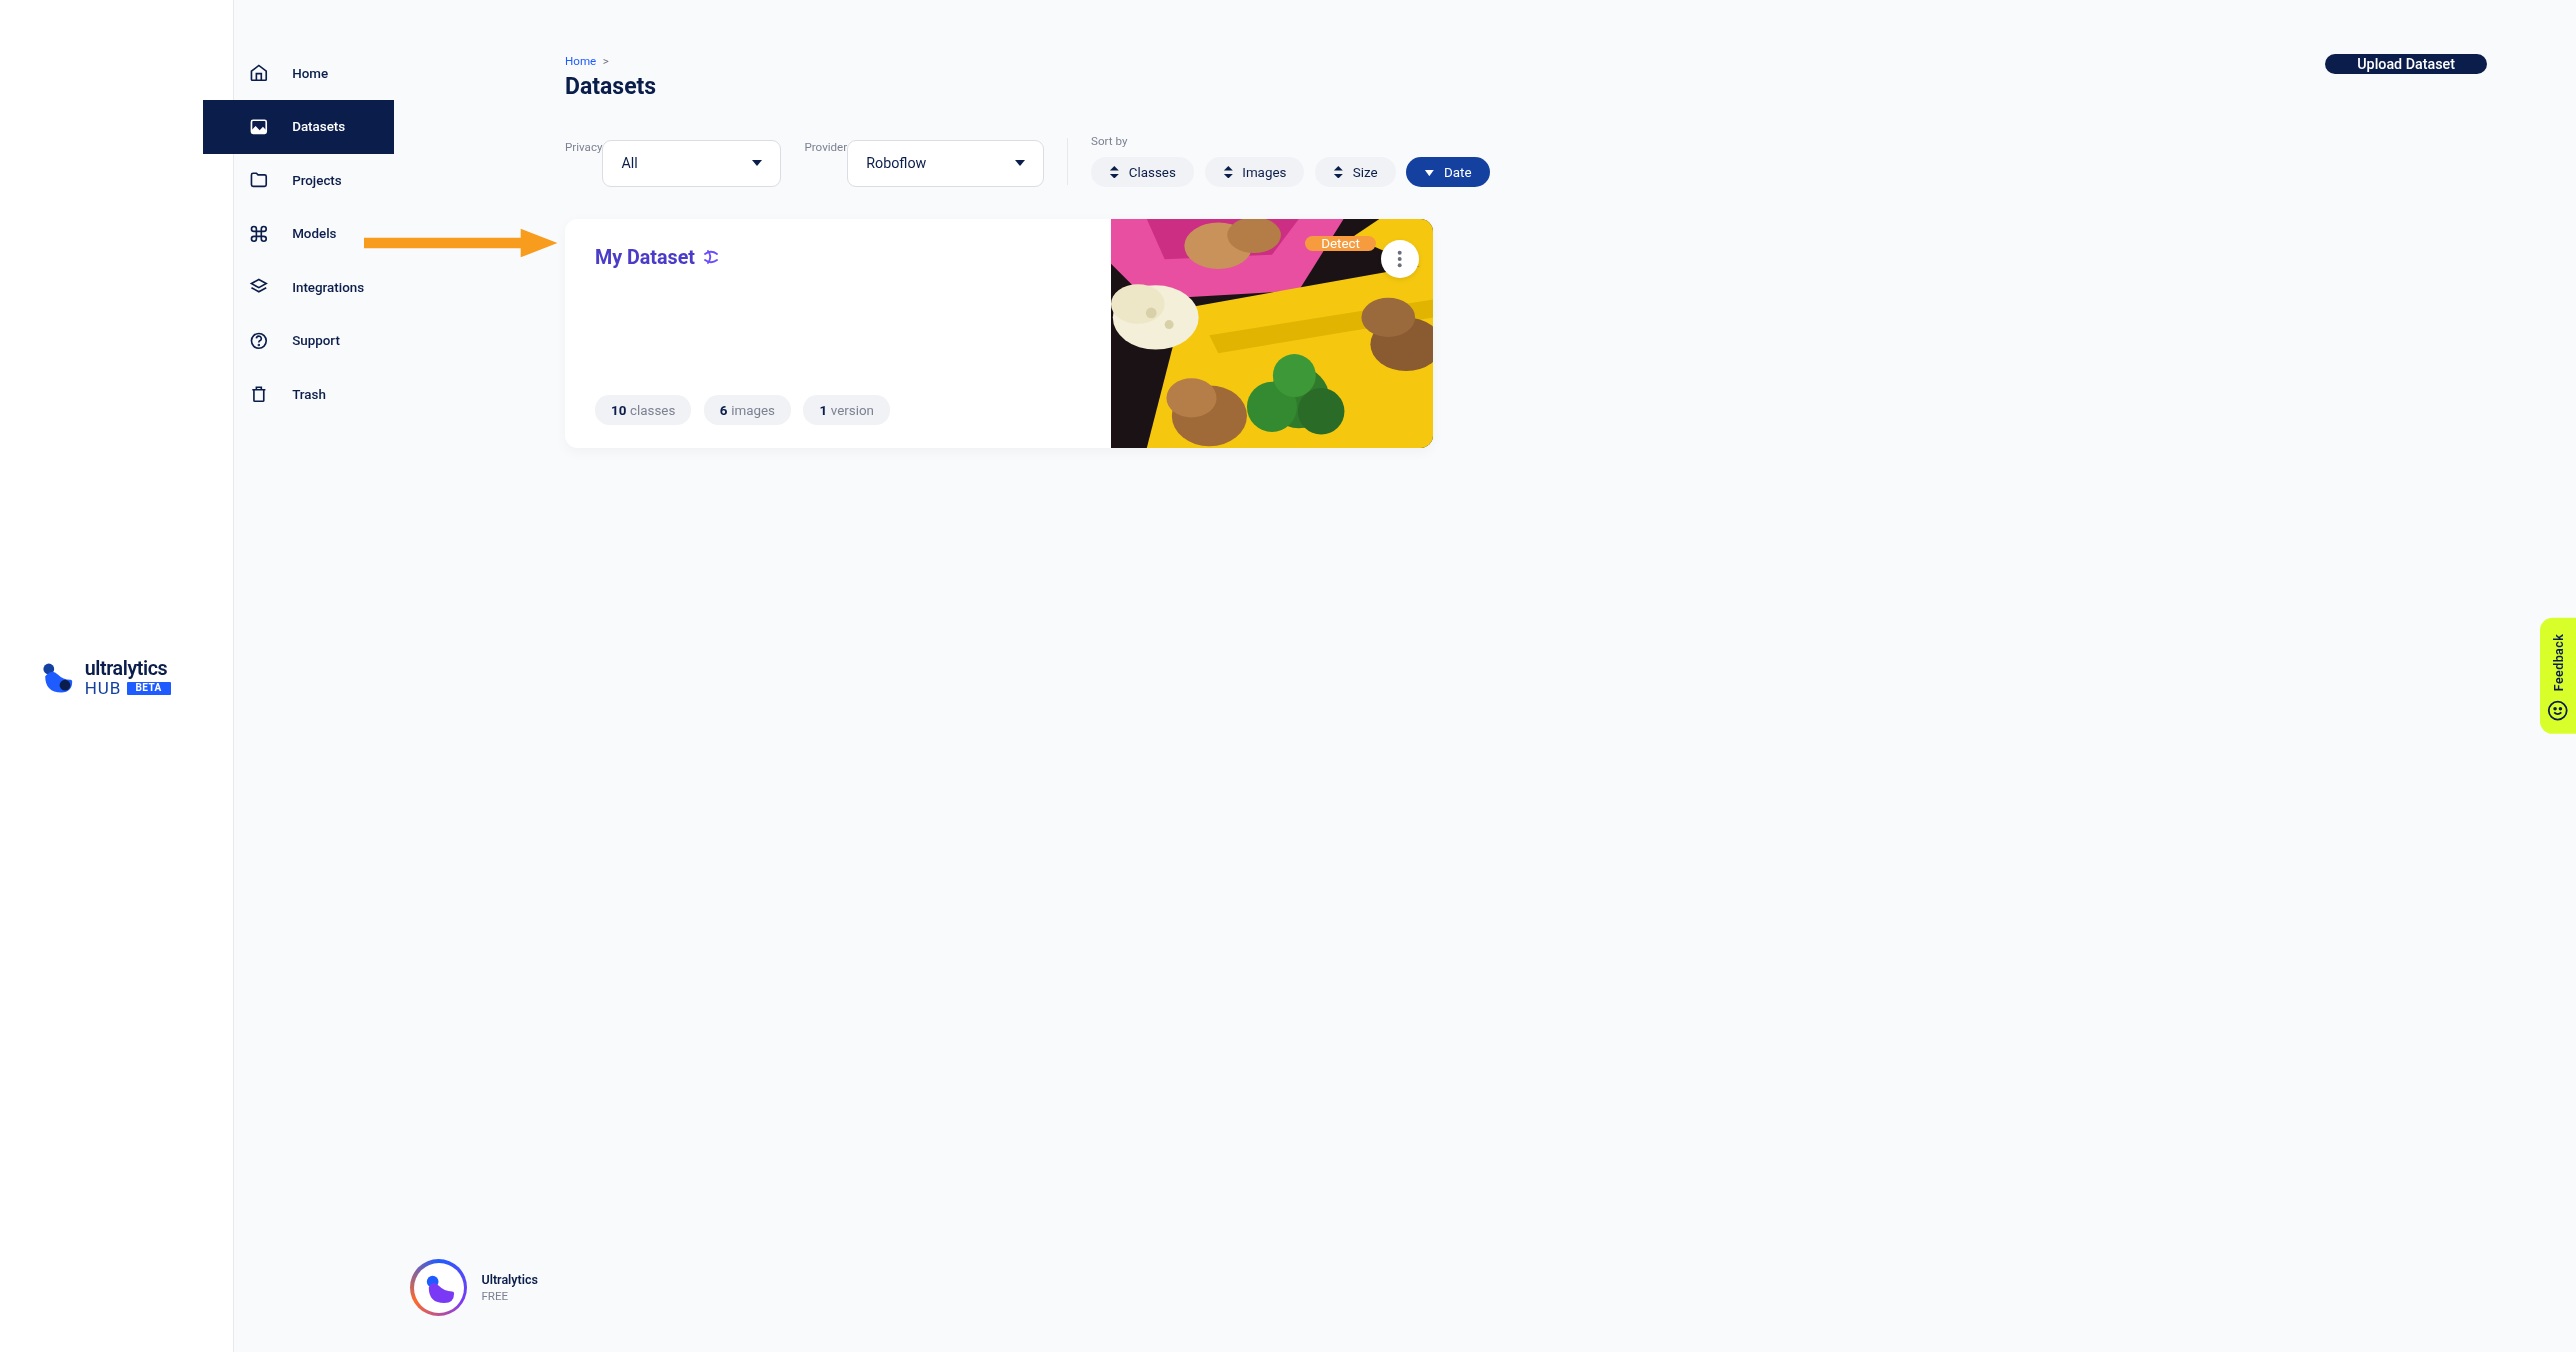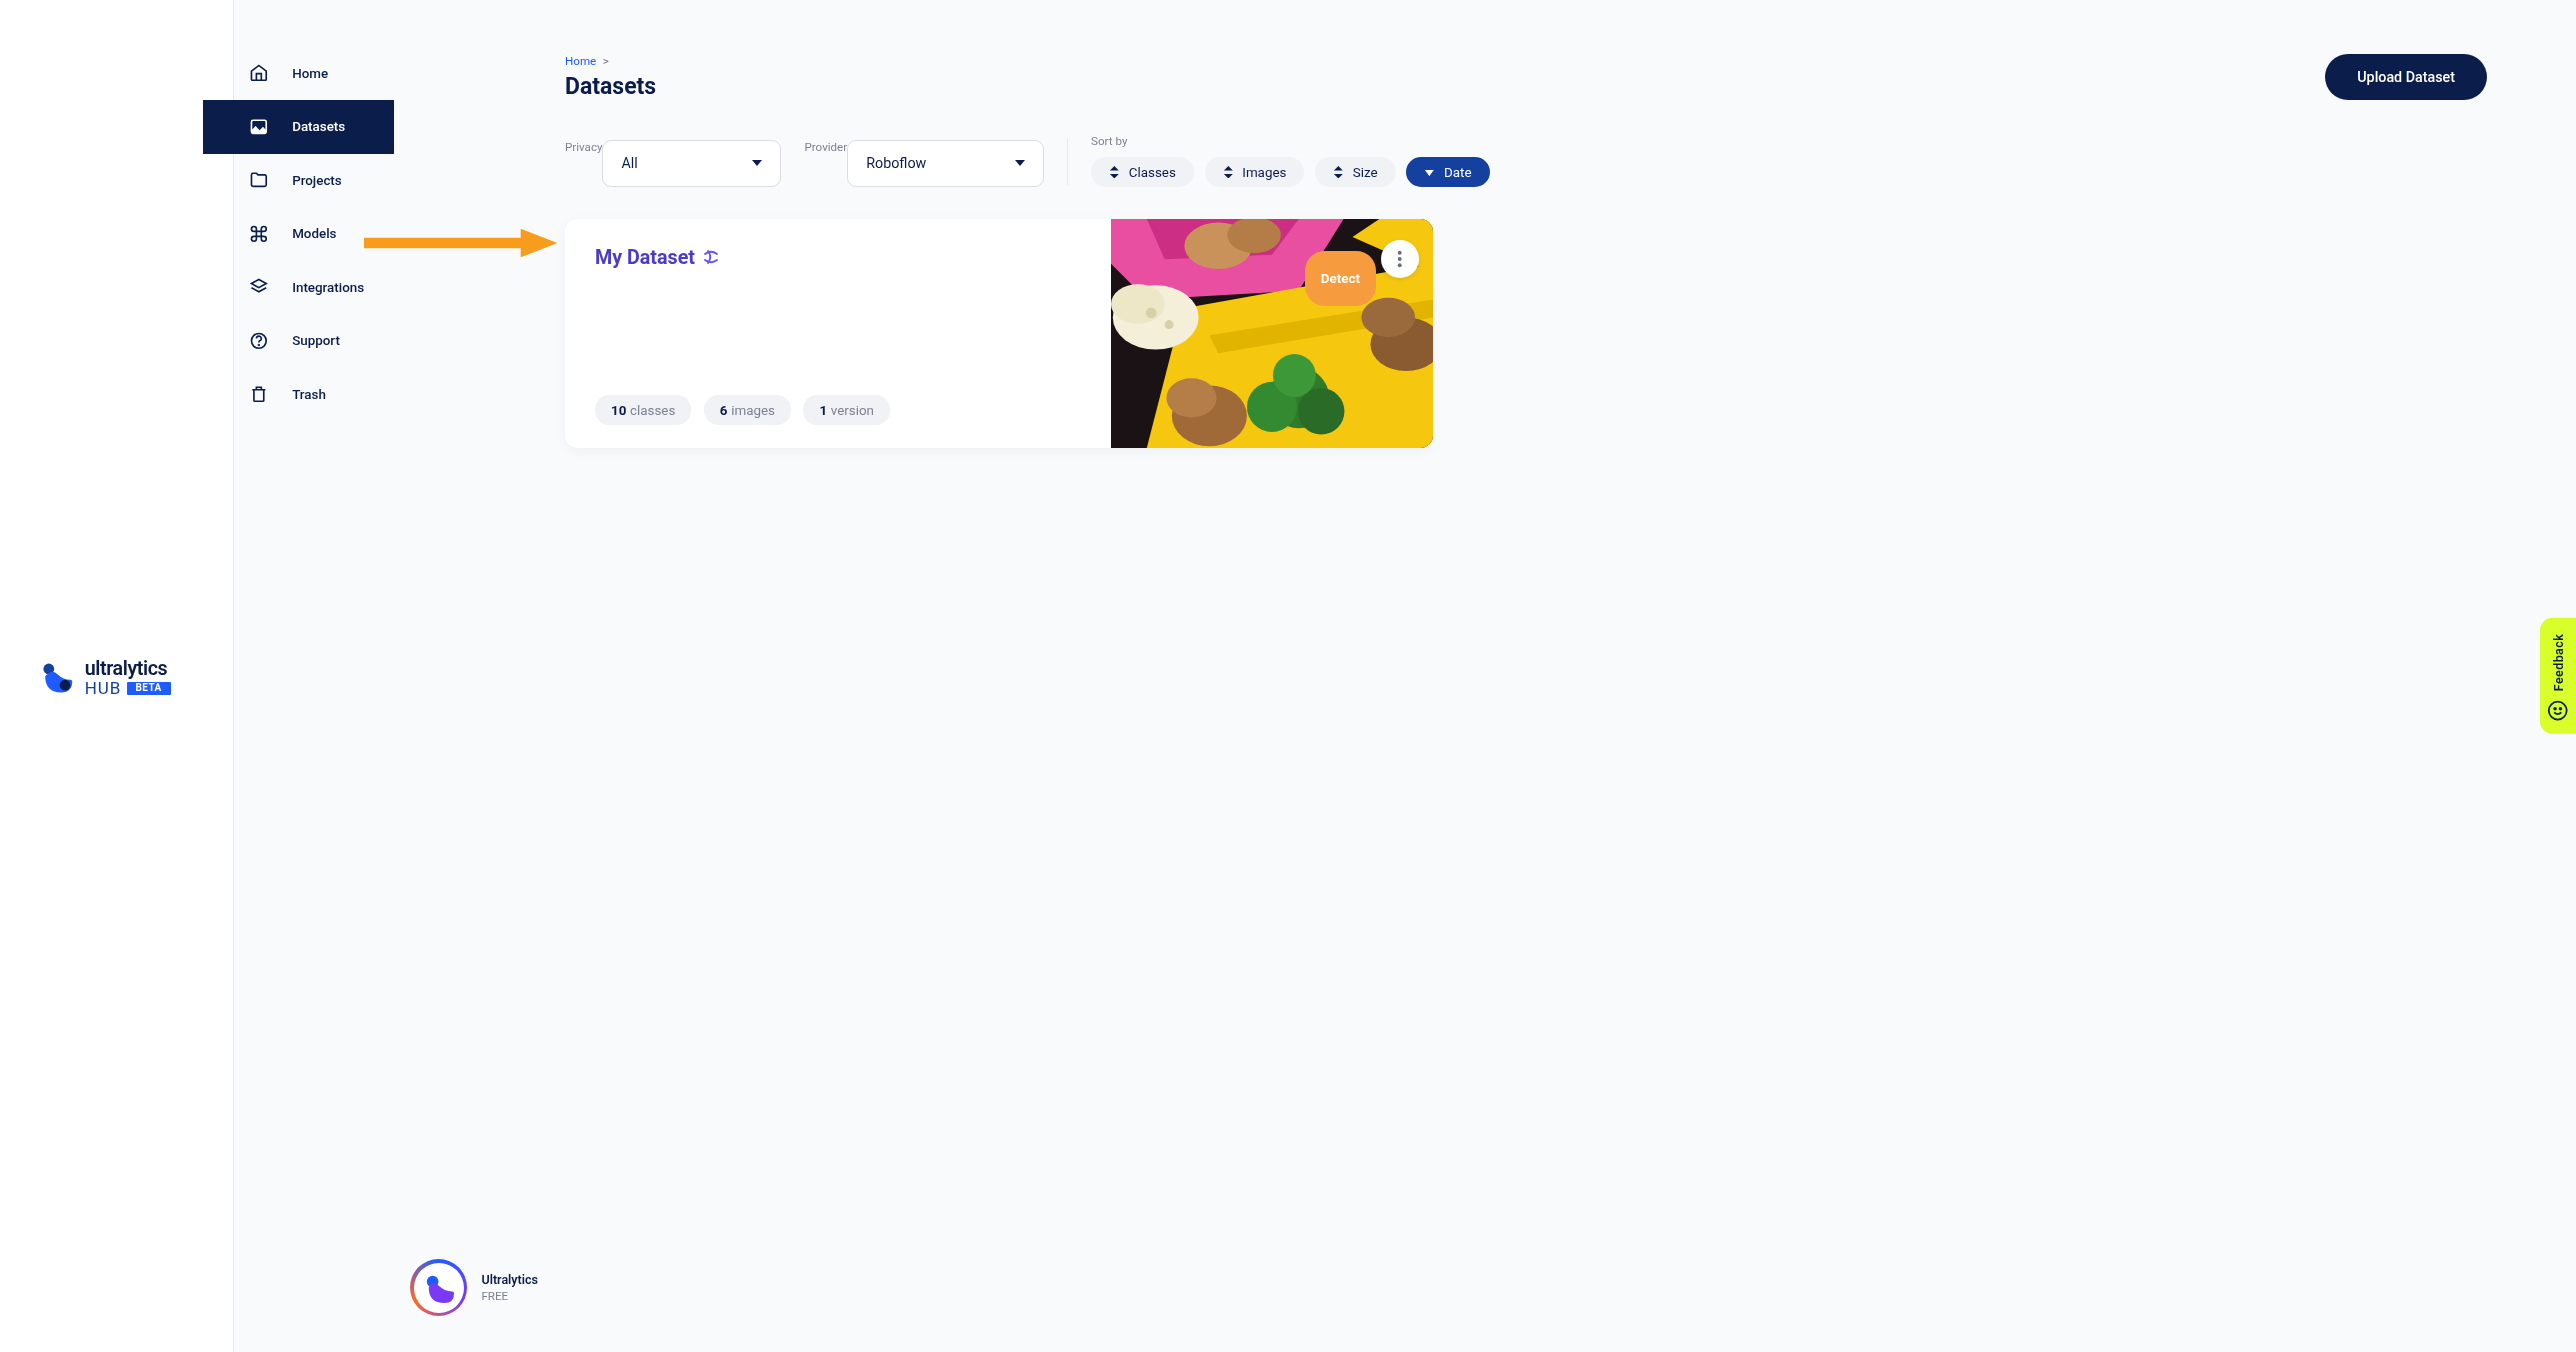"Upload Dataset" .upload-btn { padding: 15px 32px -> 2px 32px }
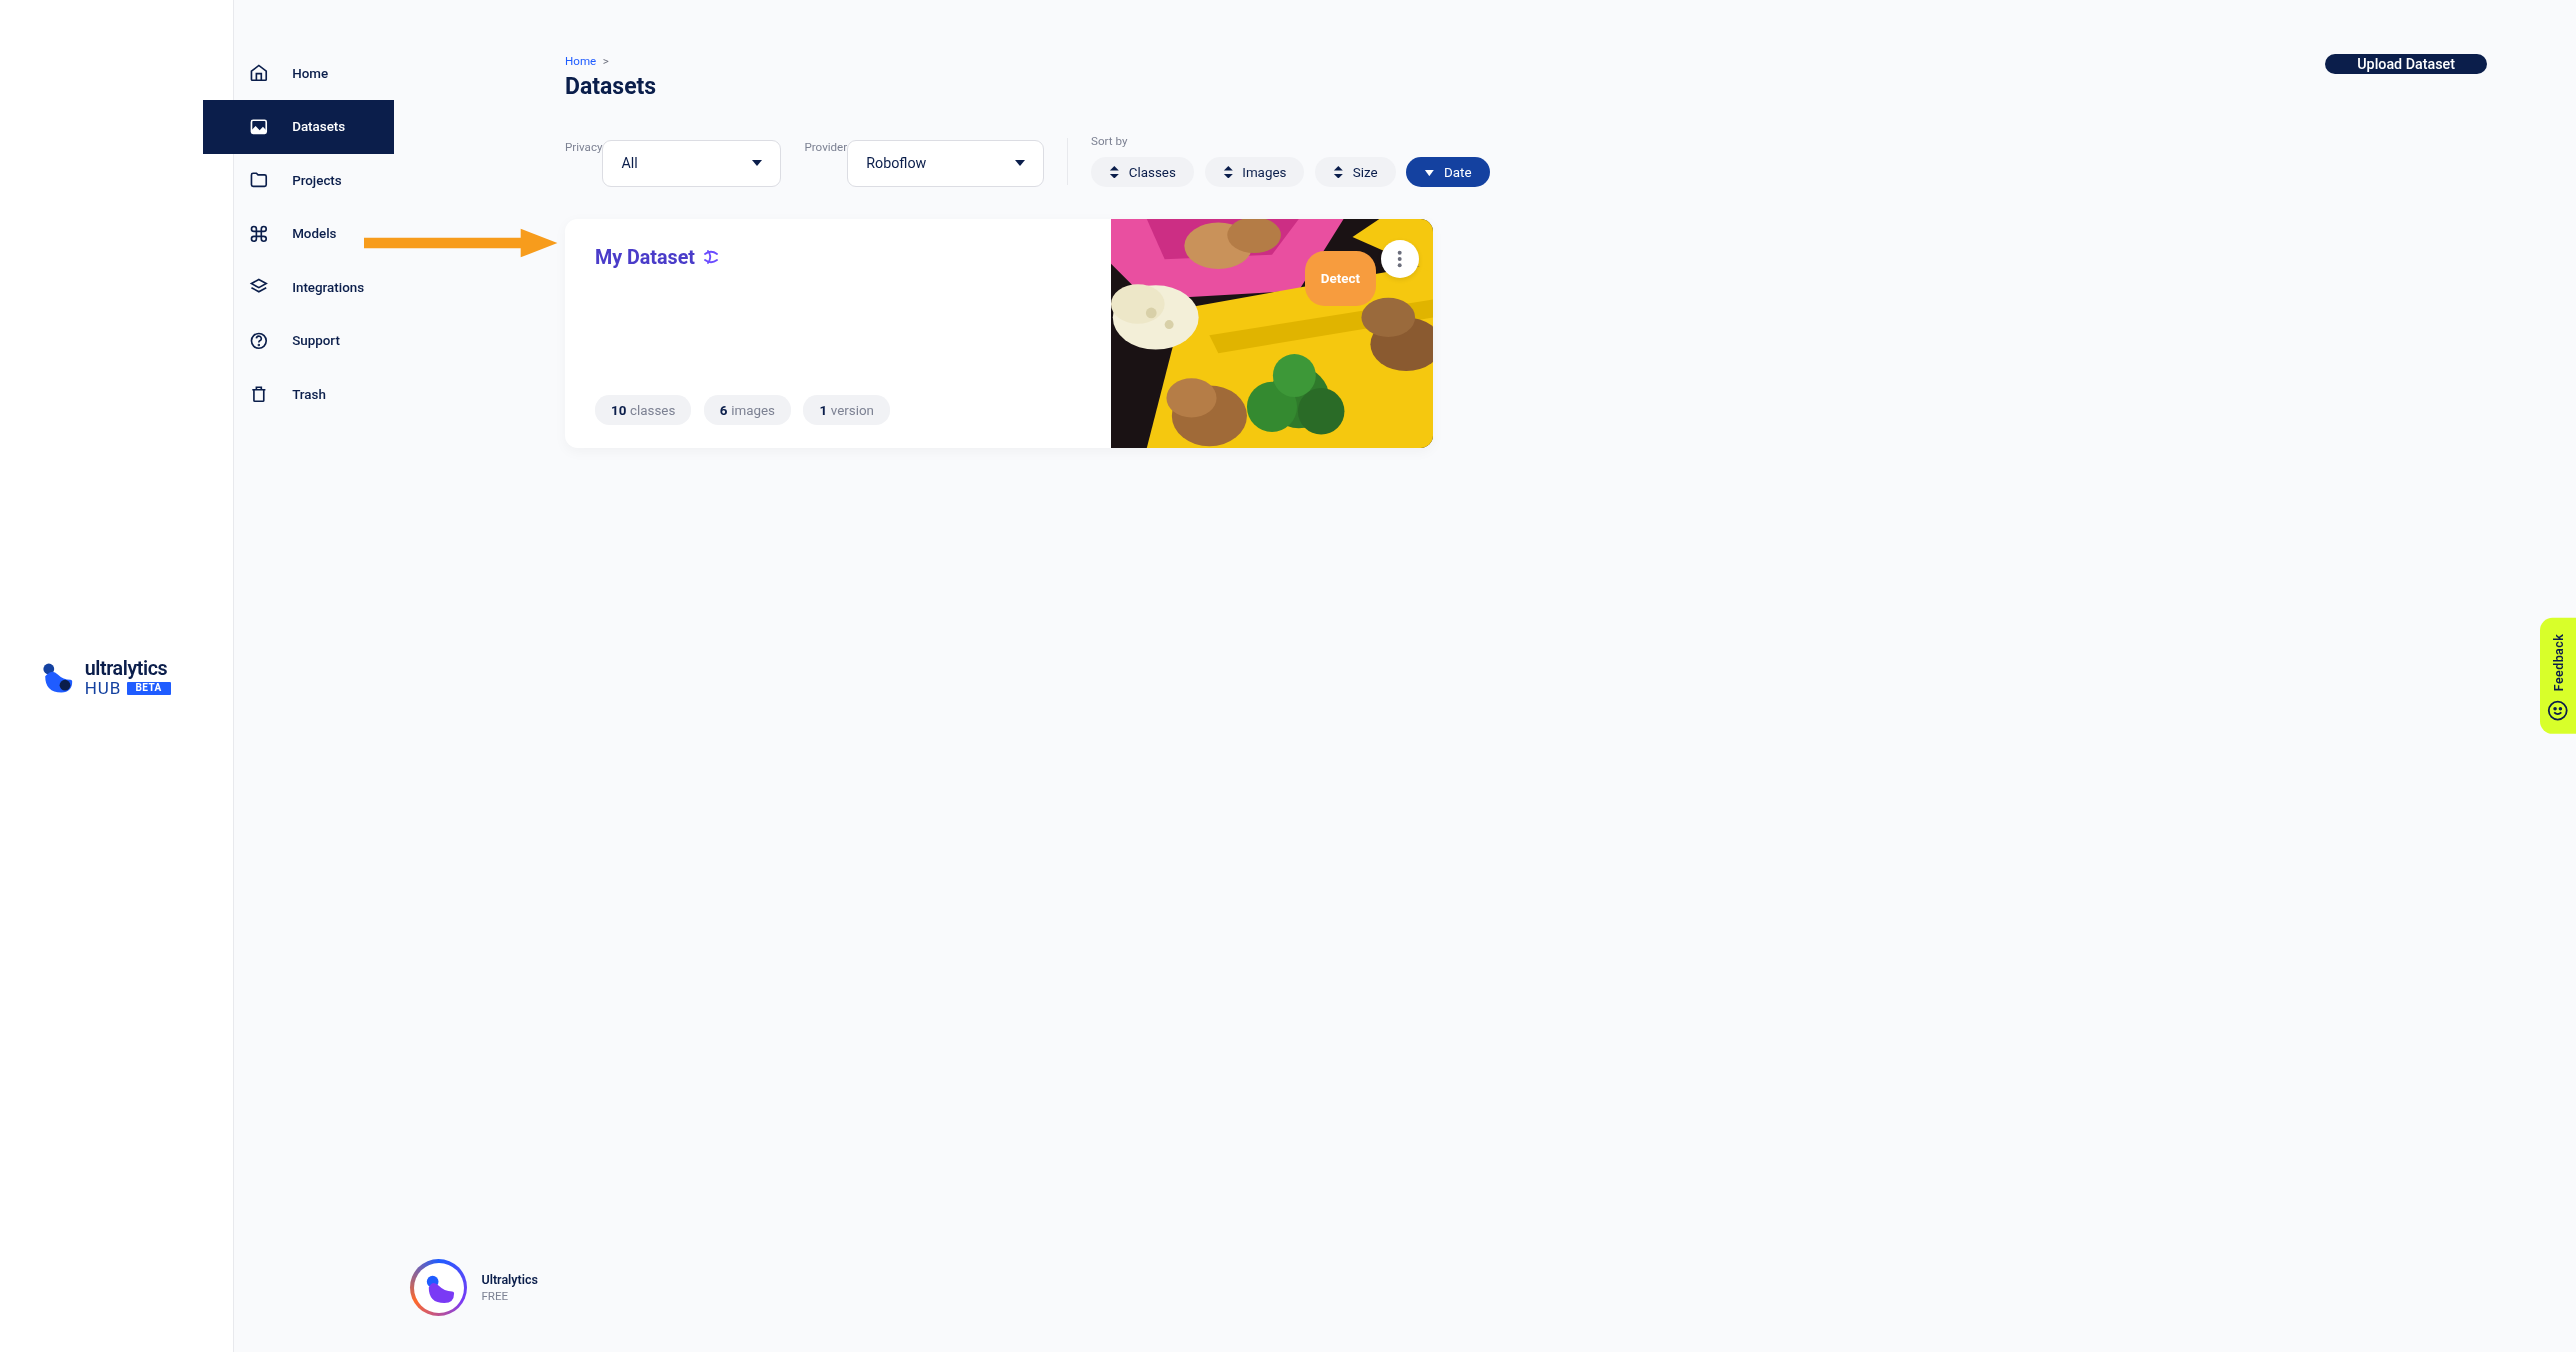"Detect" .detect-badge { font-weight: 700 -> 400; padding: 20px 16px -> 0 16px; top: 32px -> 17px }
